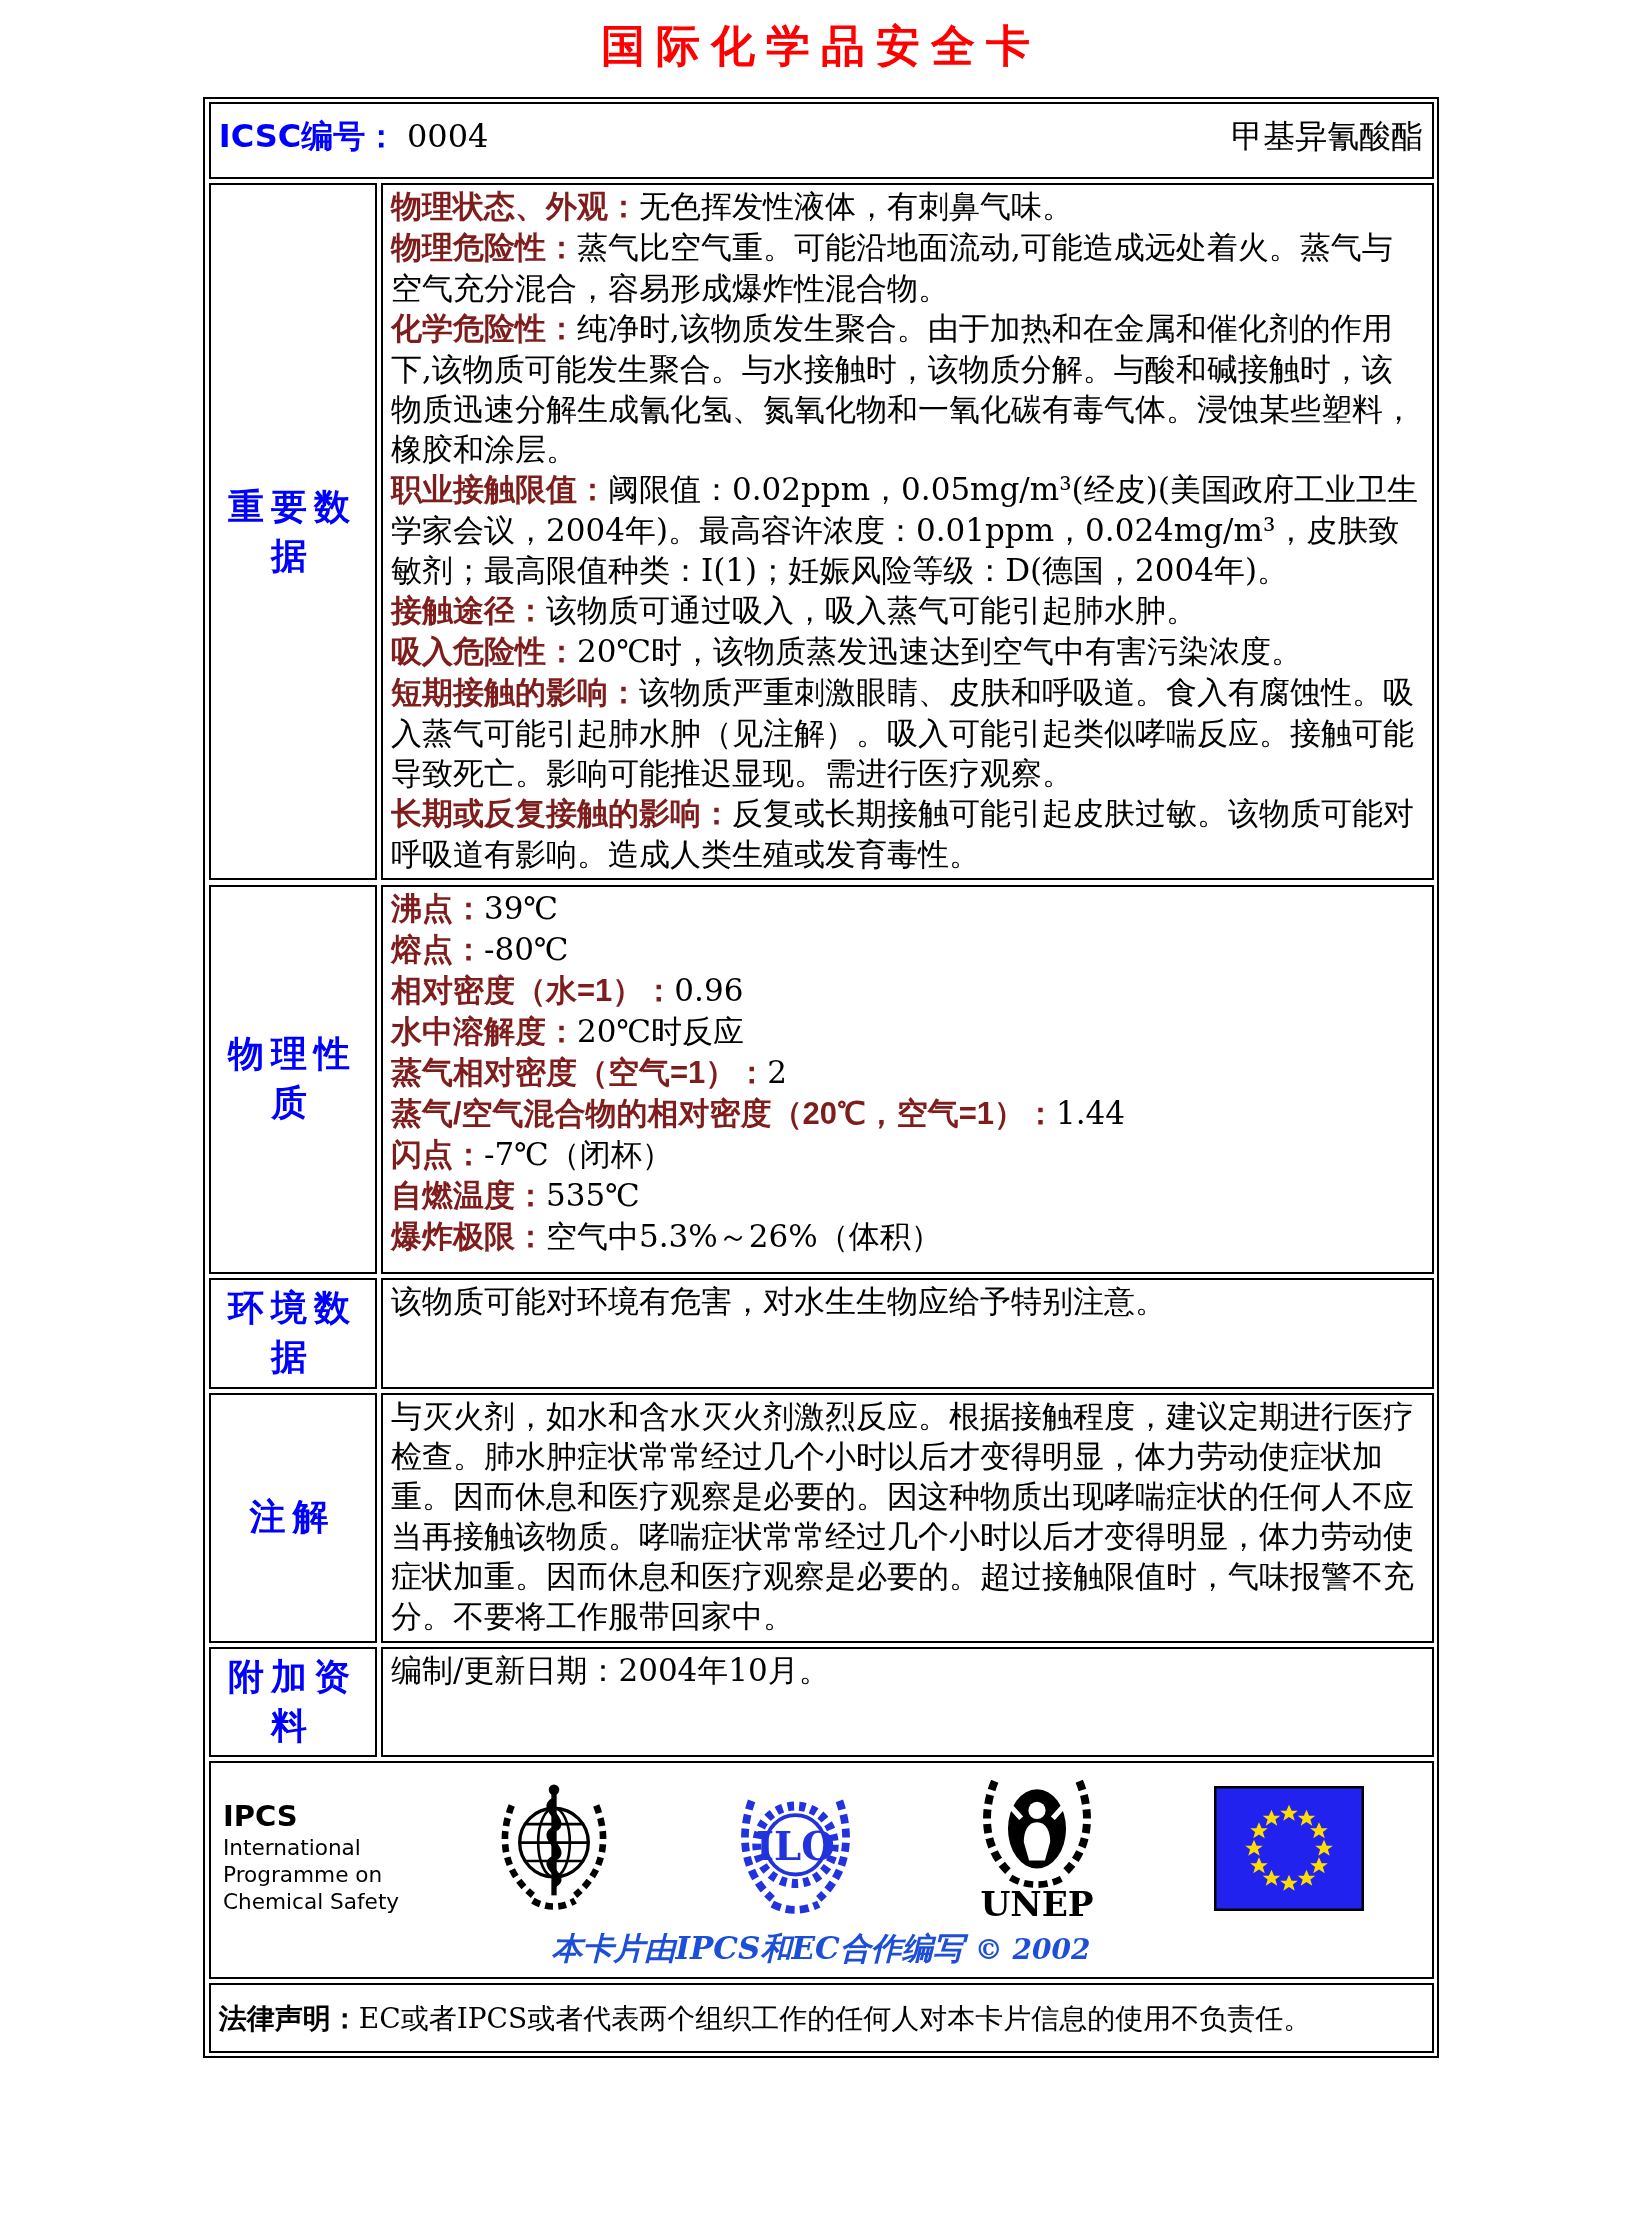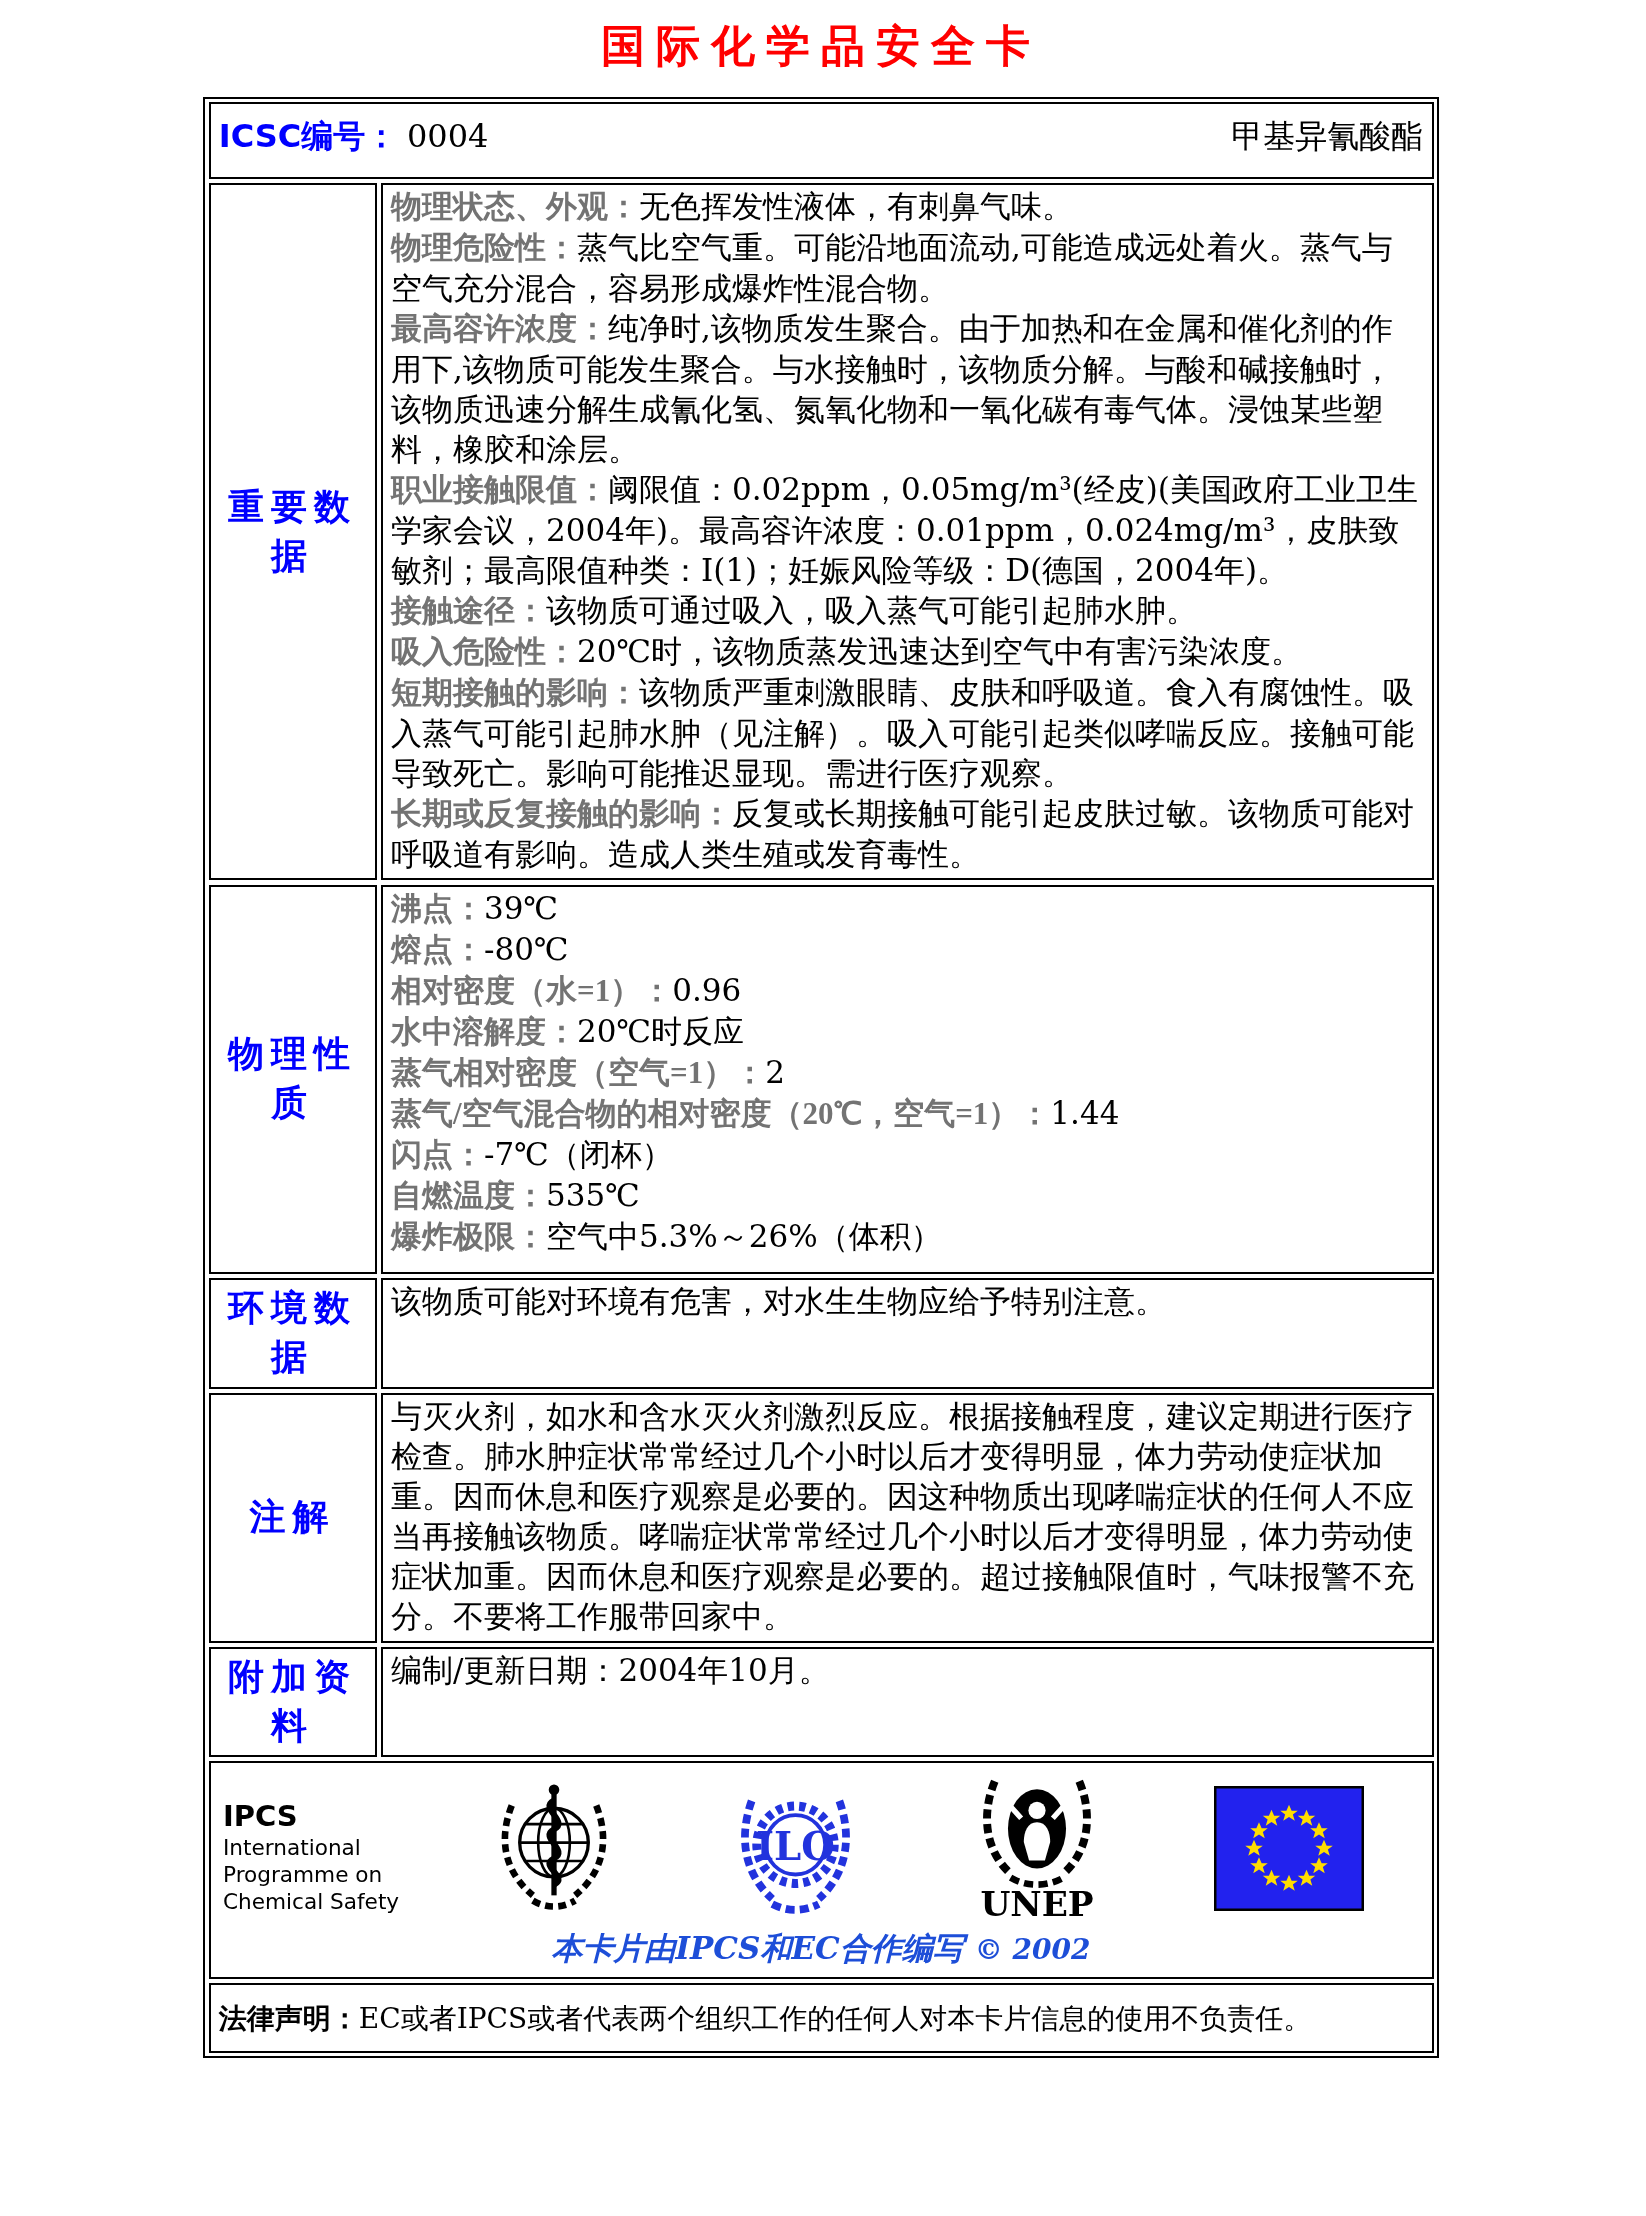"物理状态、外观：" .para-label { color: #737373 -> #7f1d1d; font-family: Liberation Serif, serif -> Liberation Sans, sans-serif }
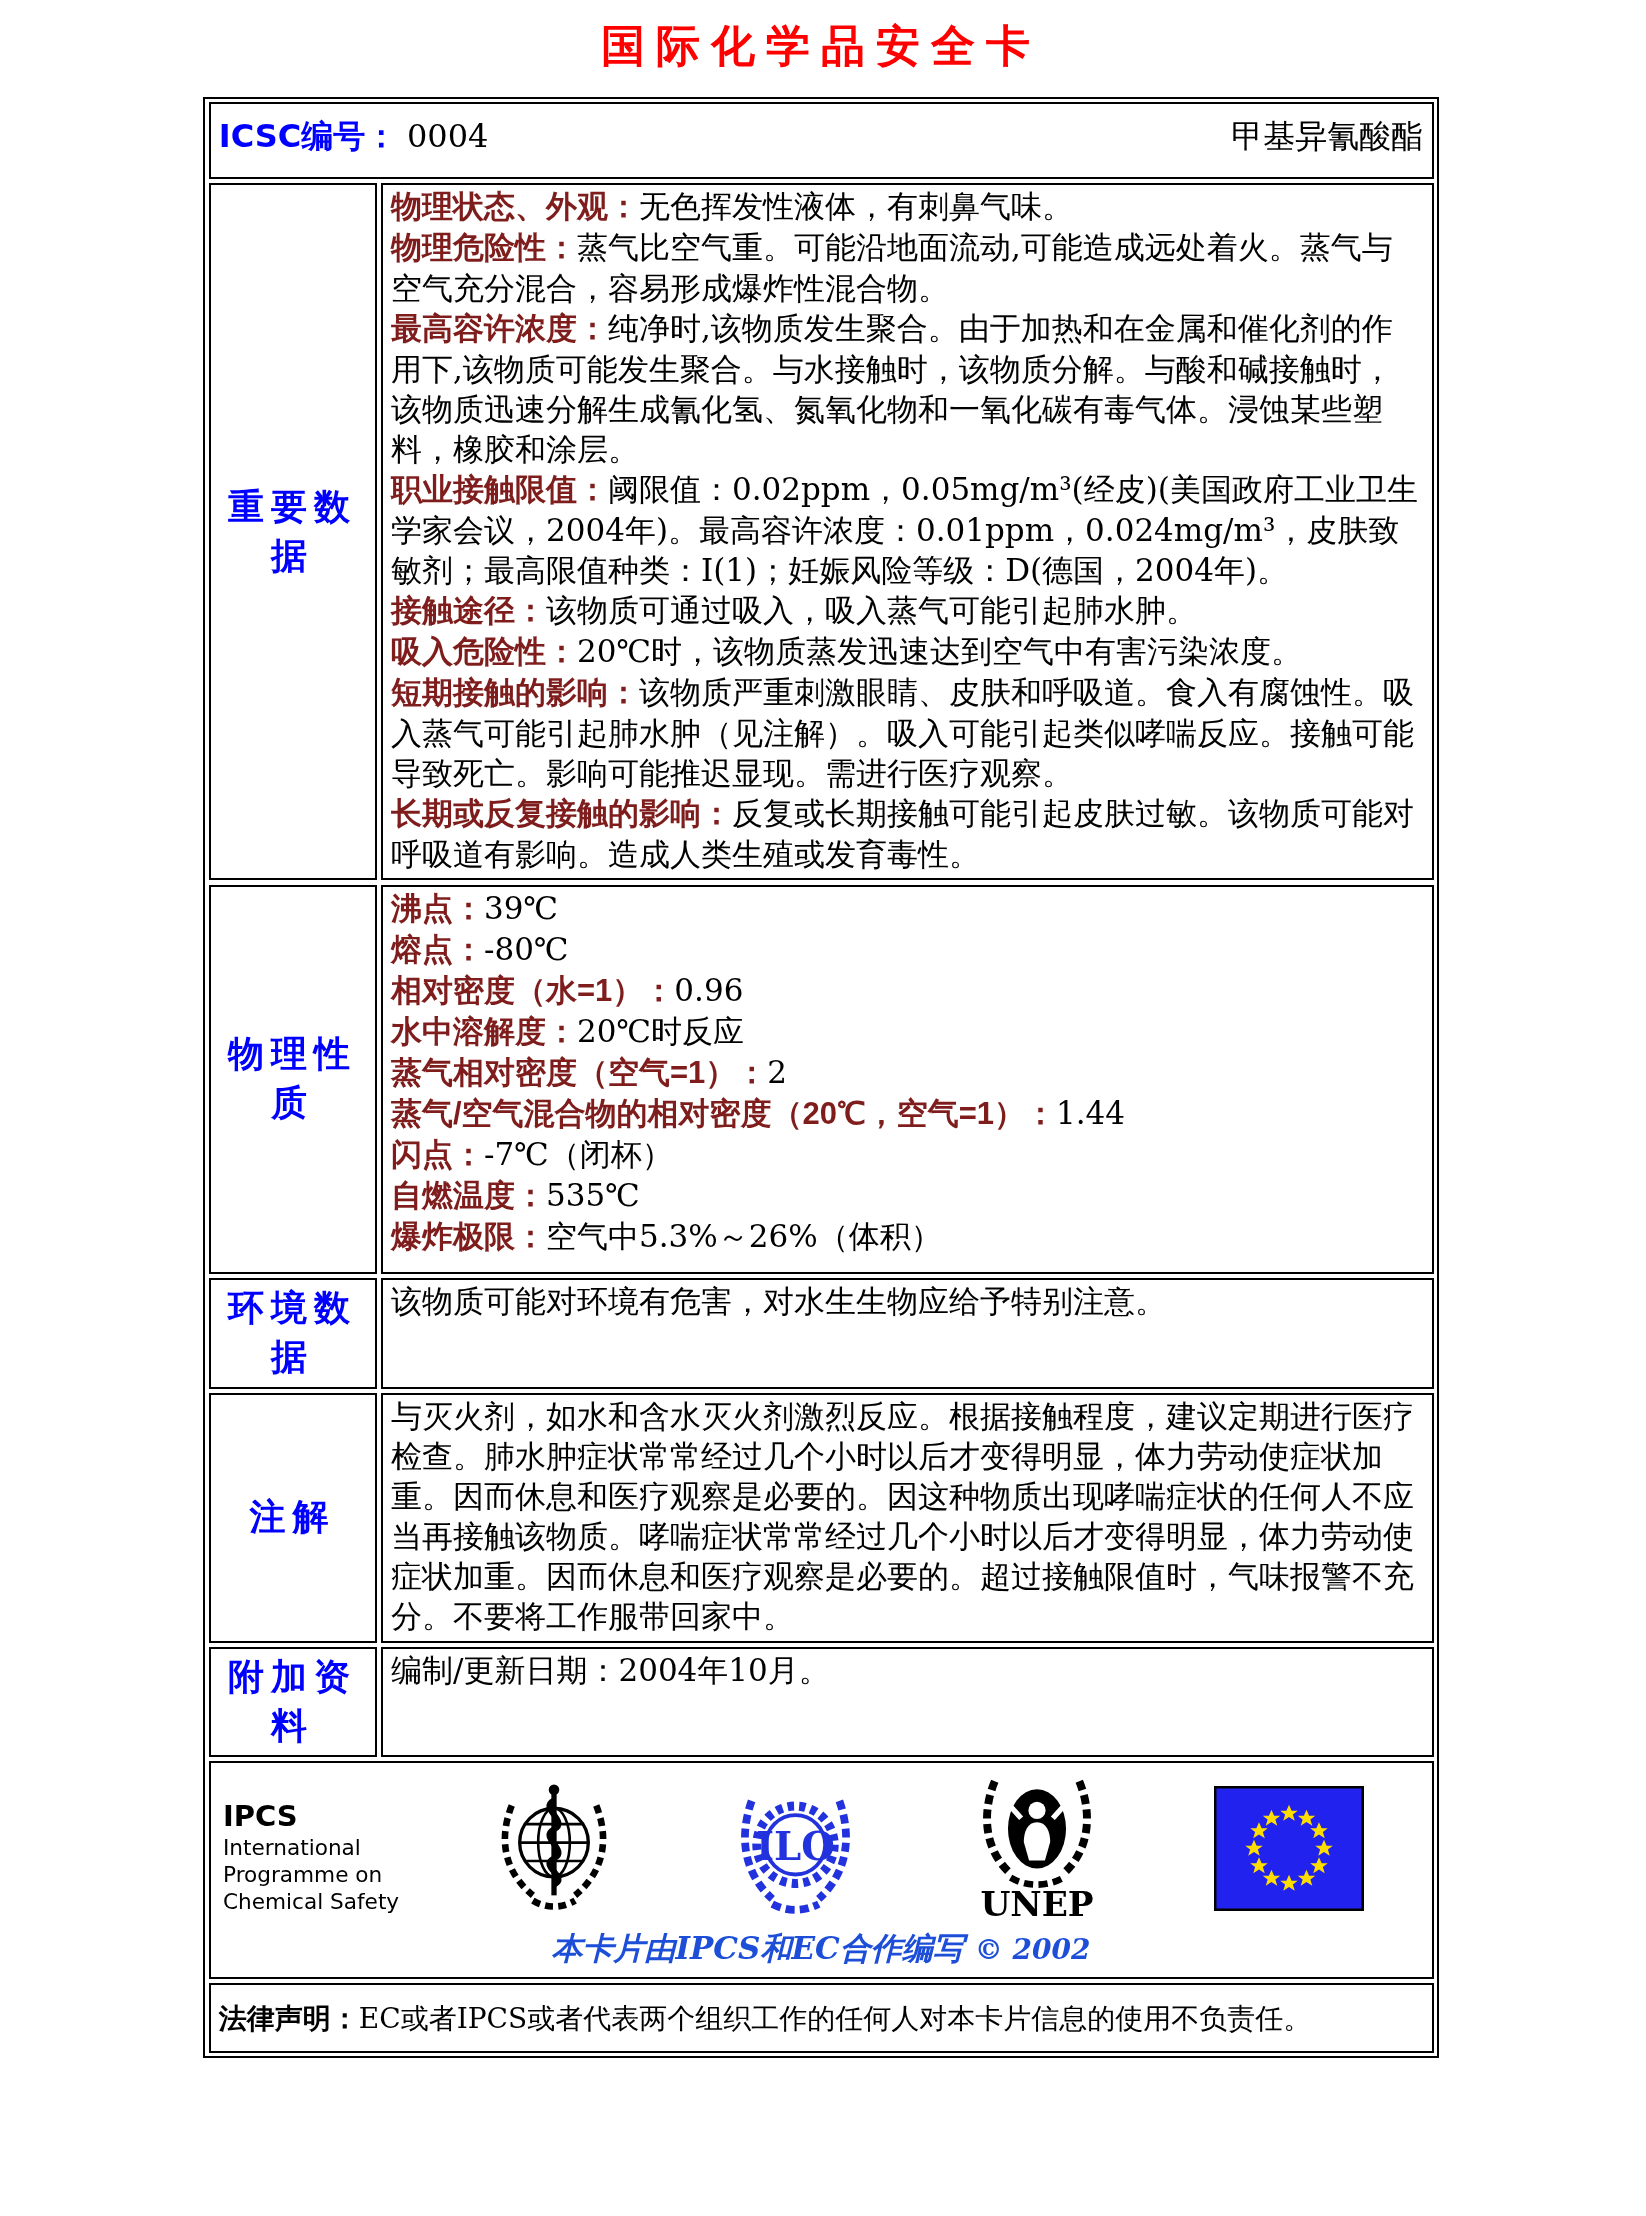"最高容许浓度：" span.para-label { text: 最高容许浓度 -> 化学危险性 }
